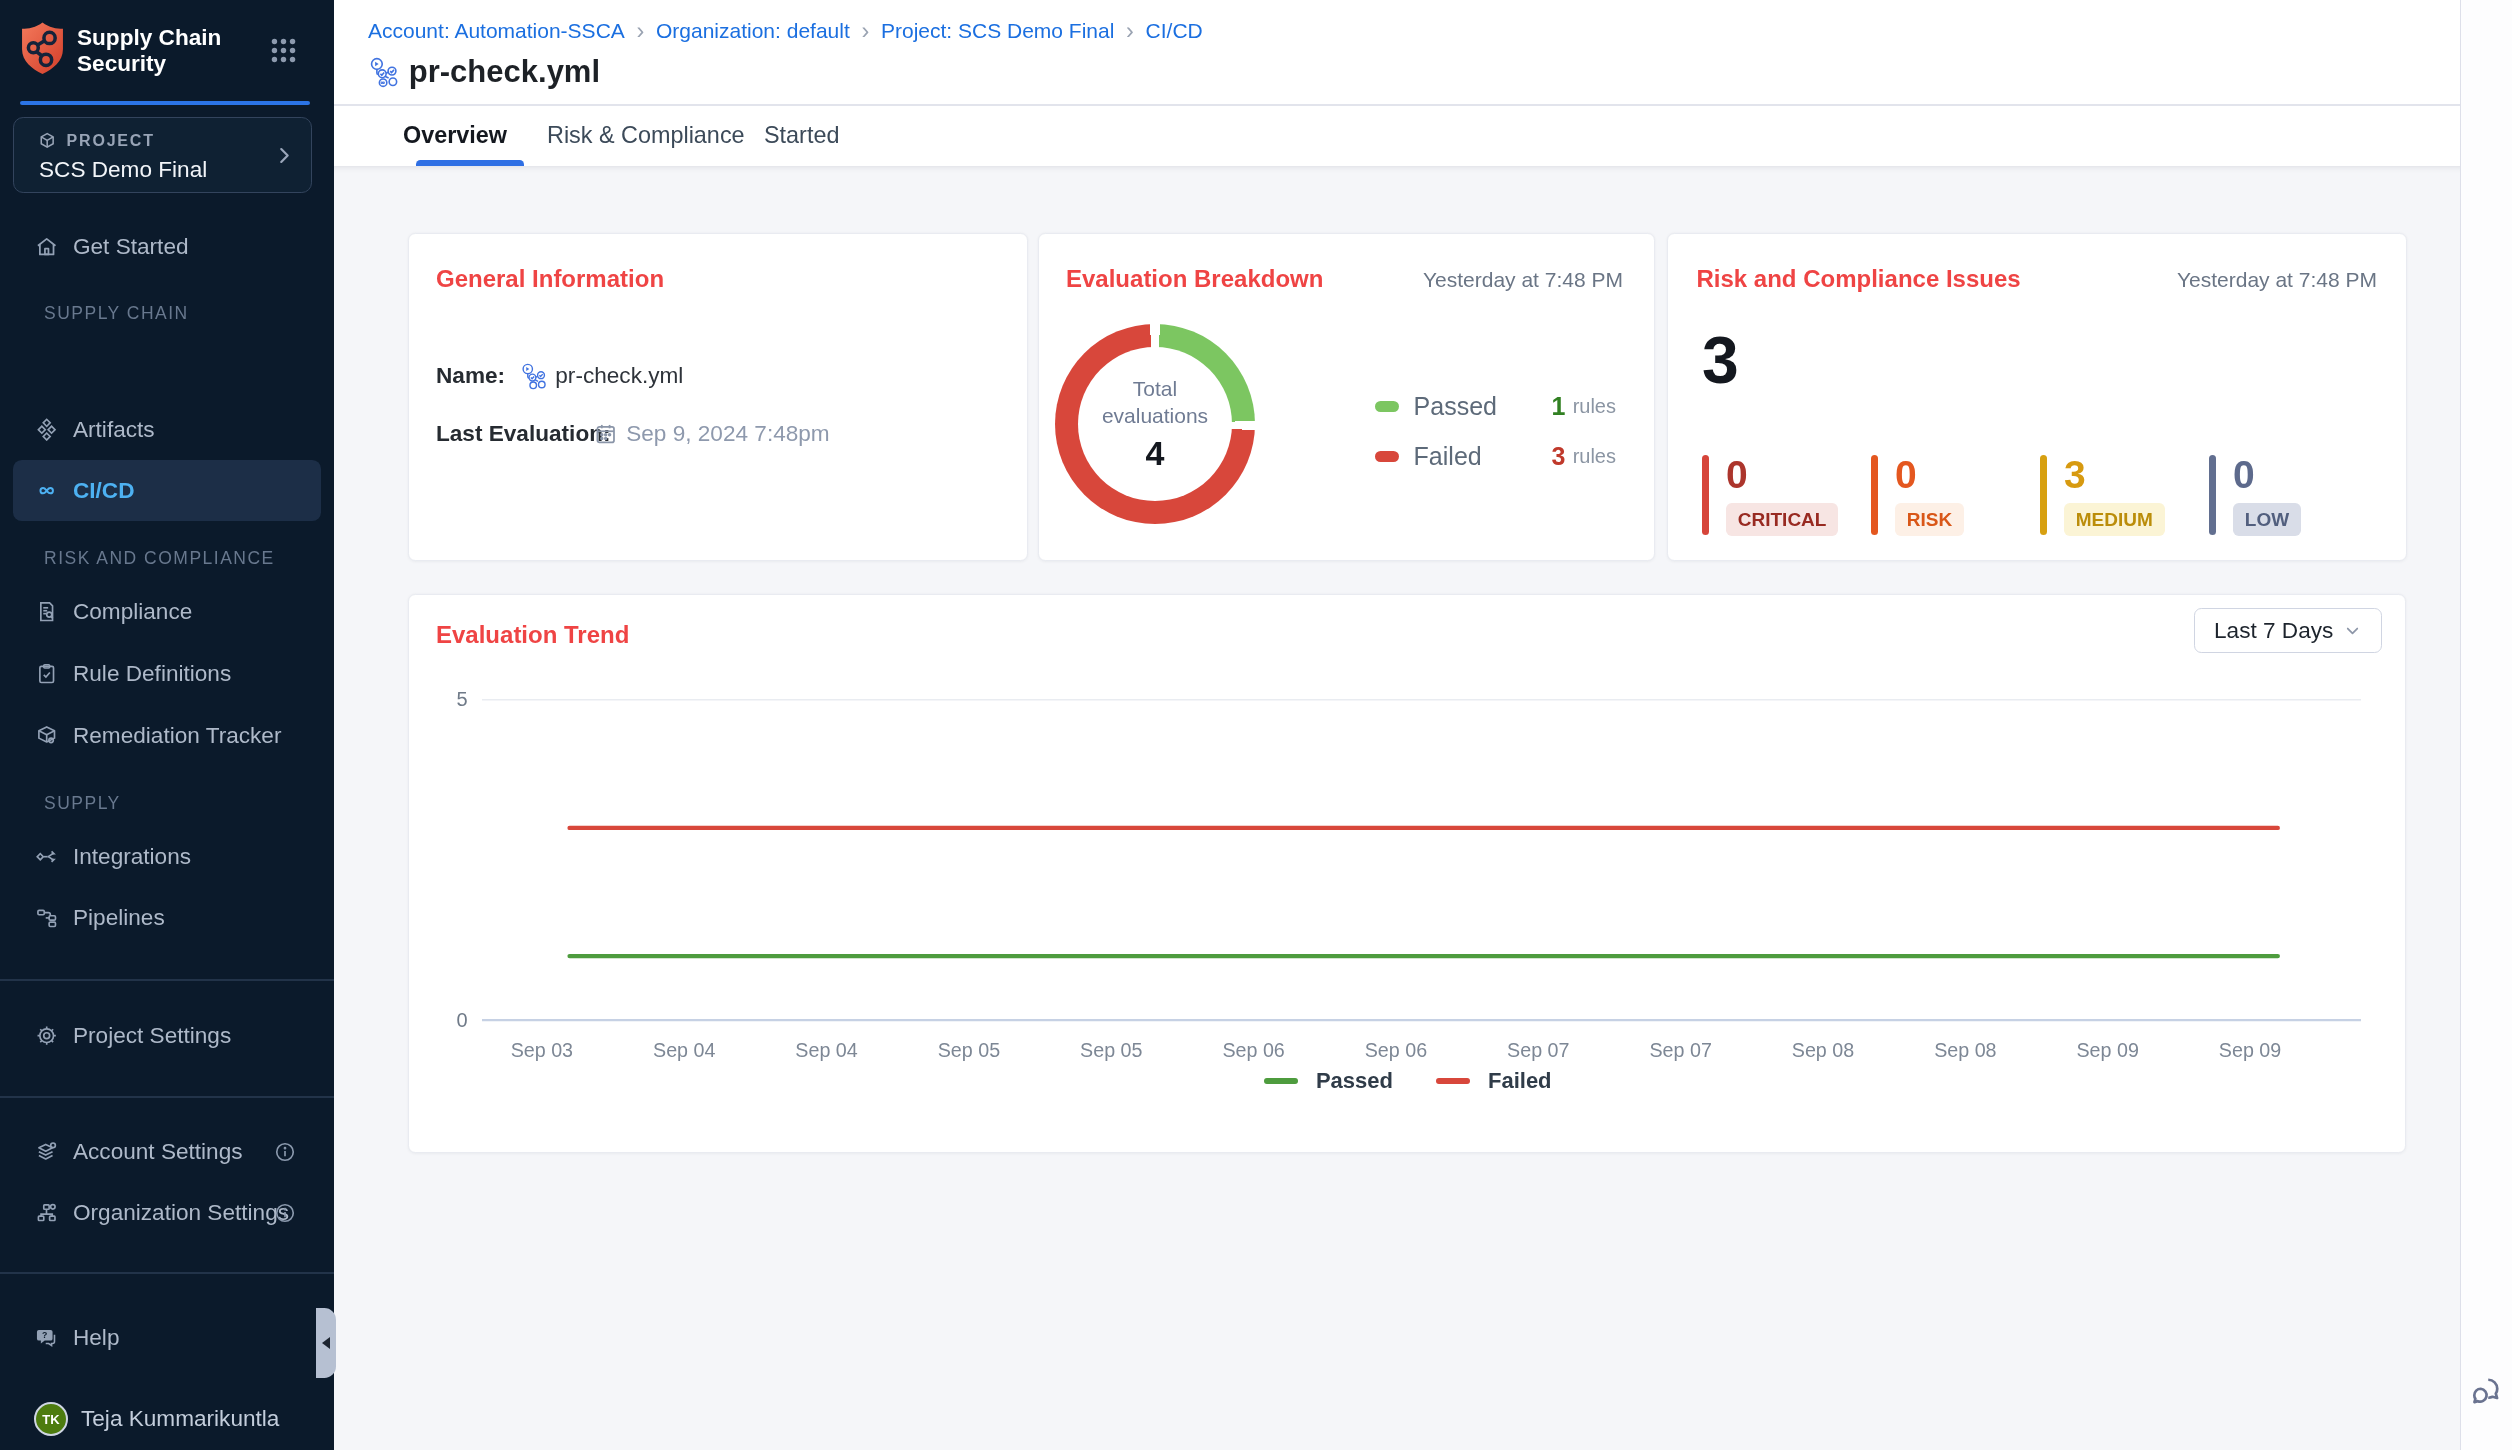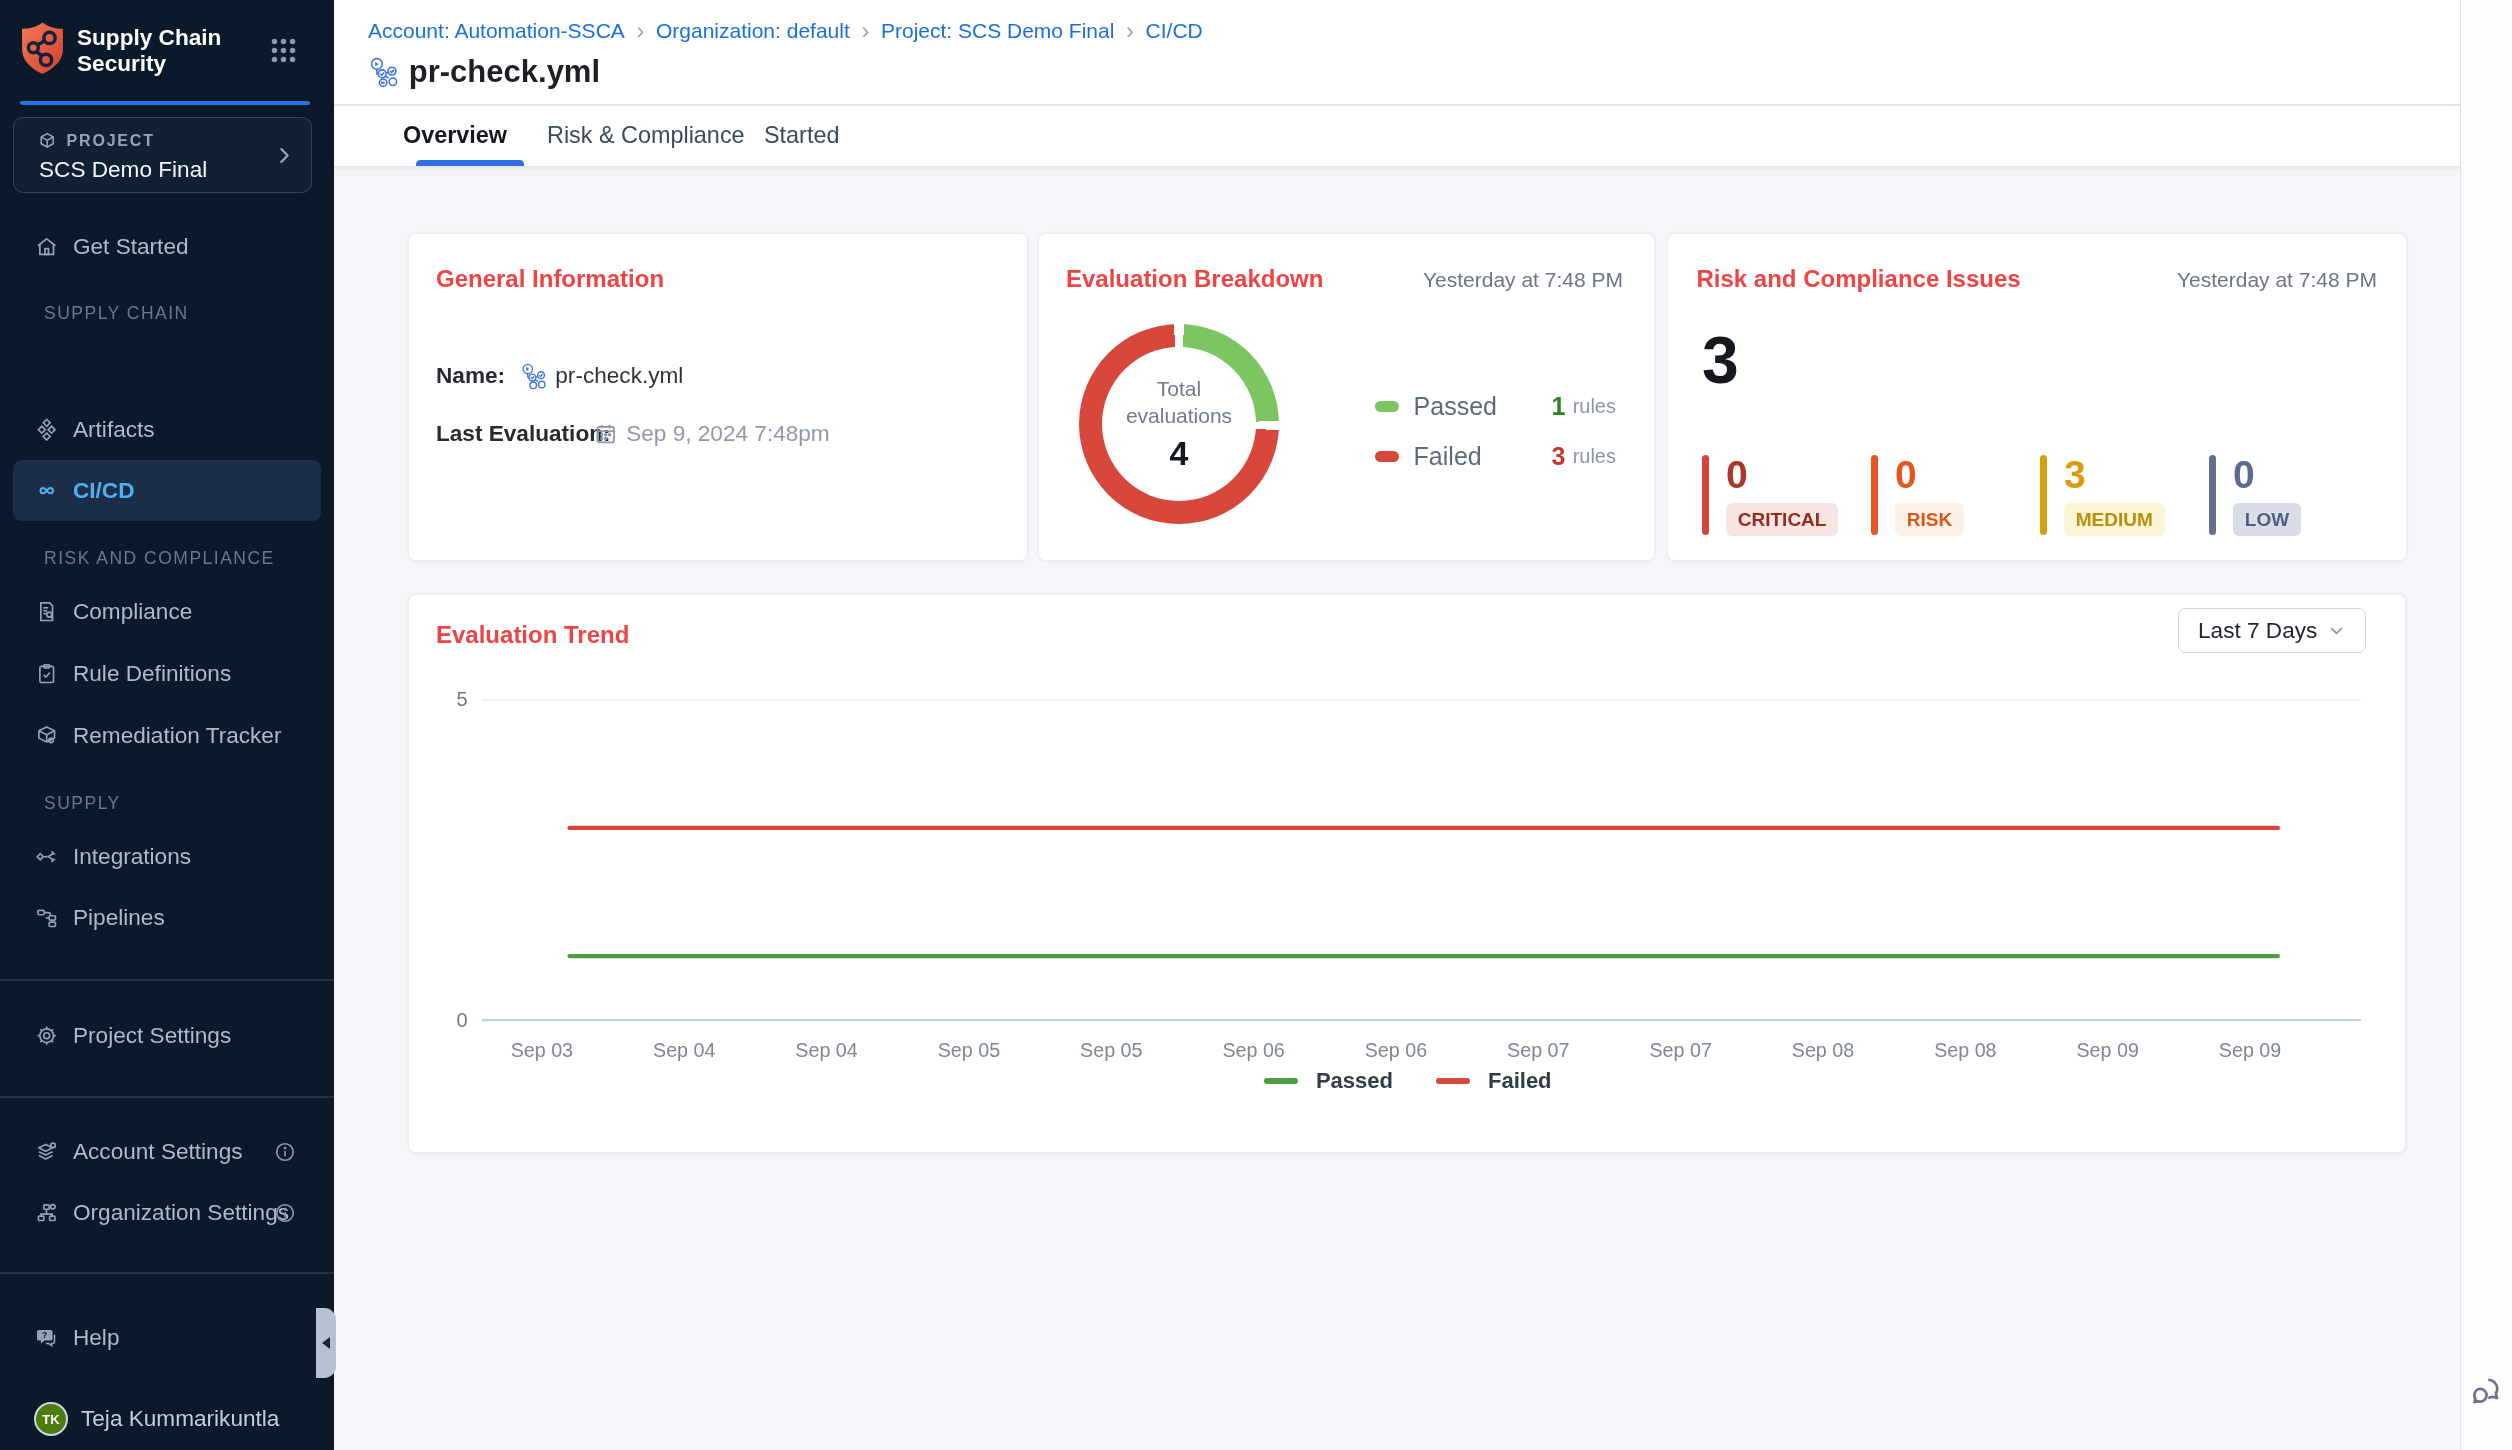"Total evaluations" .donut { left: 40px -> 16px }
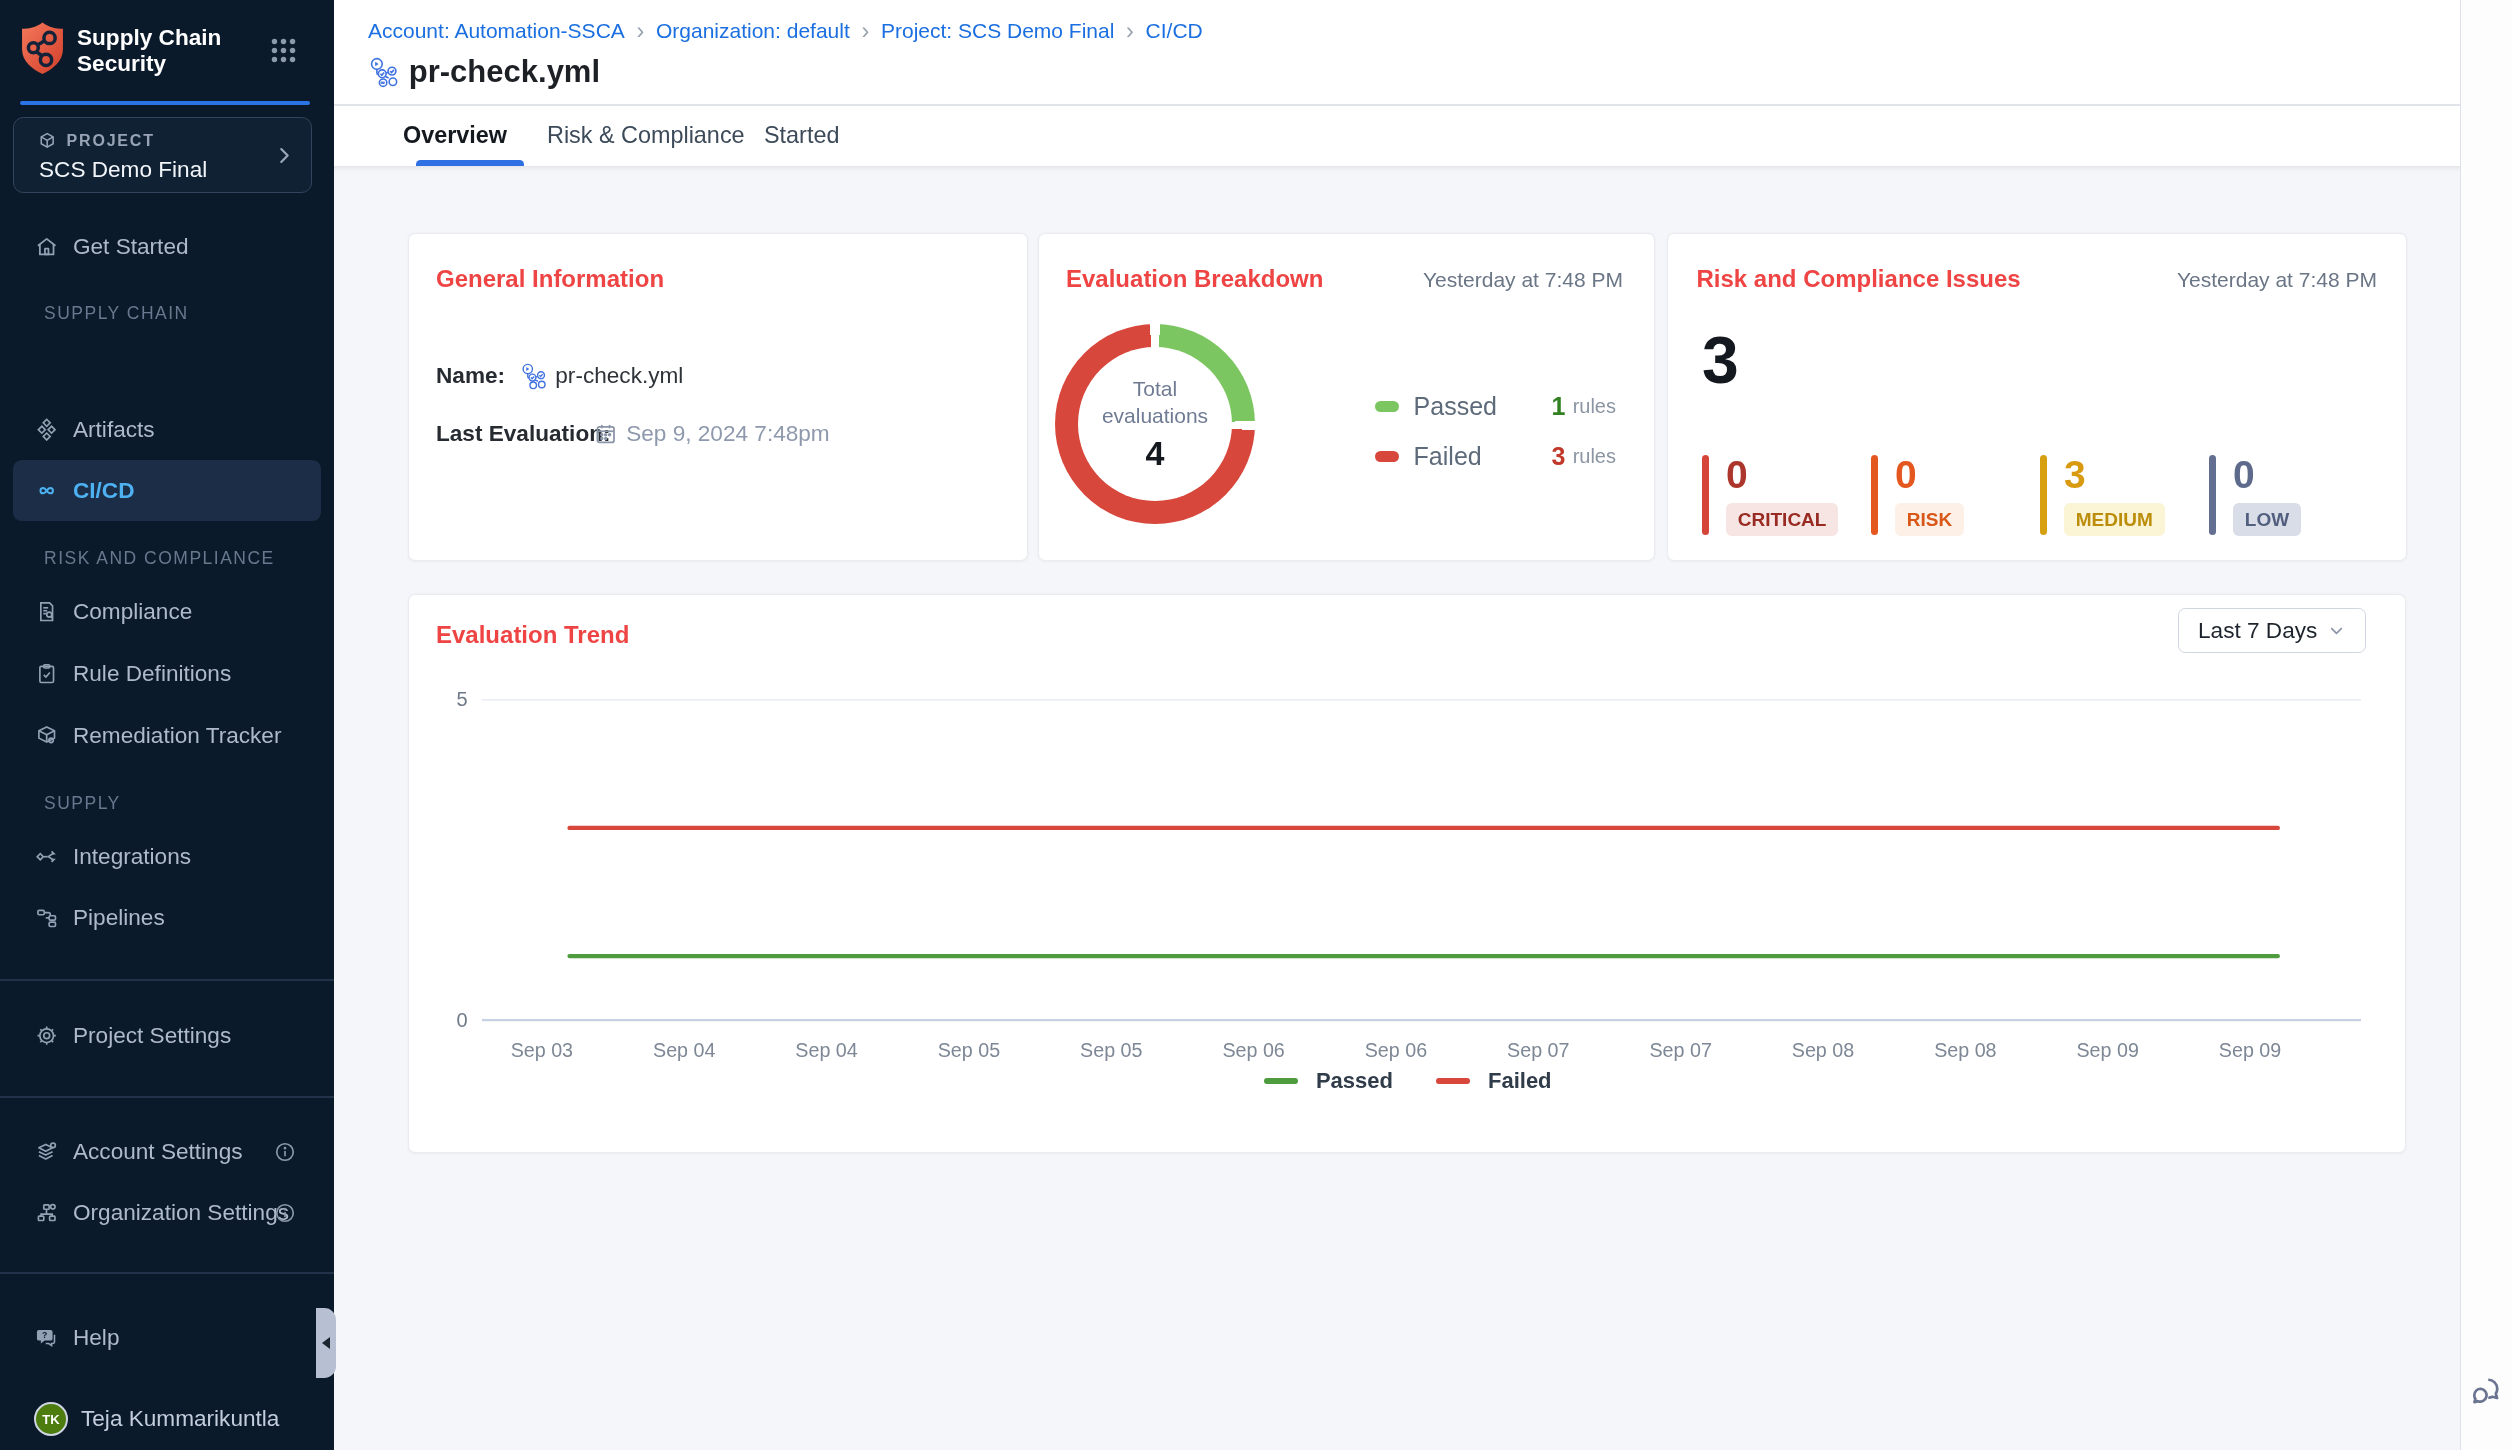"Last 7 Days" .trend-select { right: 39px -> 23px }
